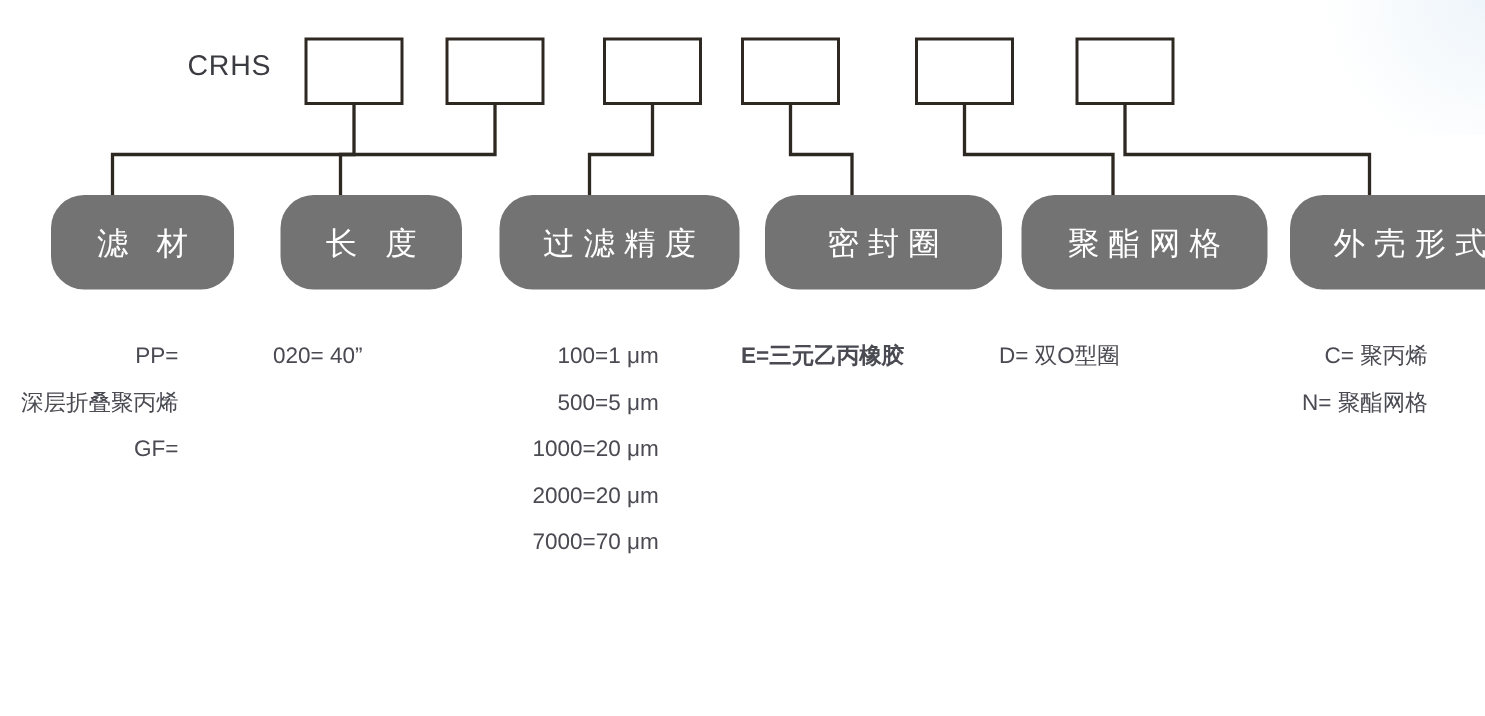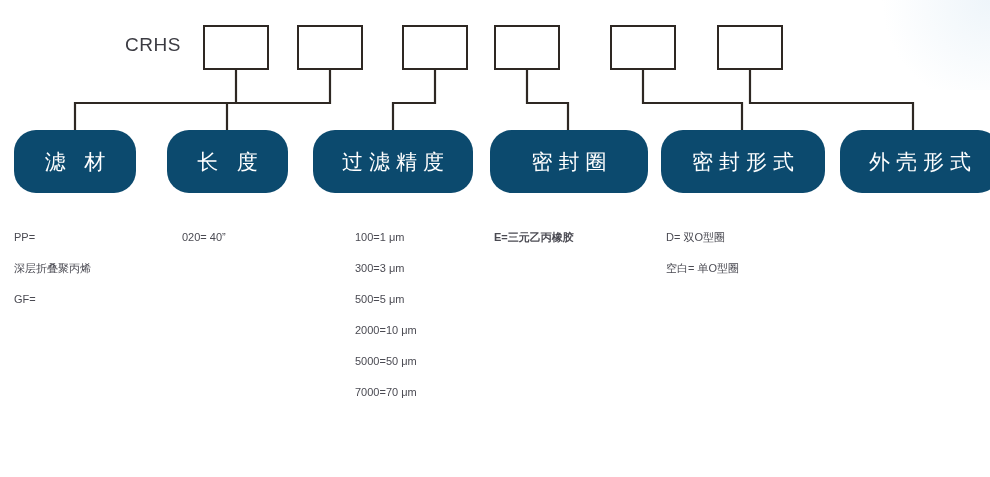"滤 材" .cat-pill { background: #0c4a6e -> #737373; margin-left: none -> 20px }
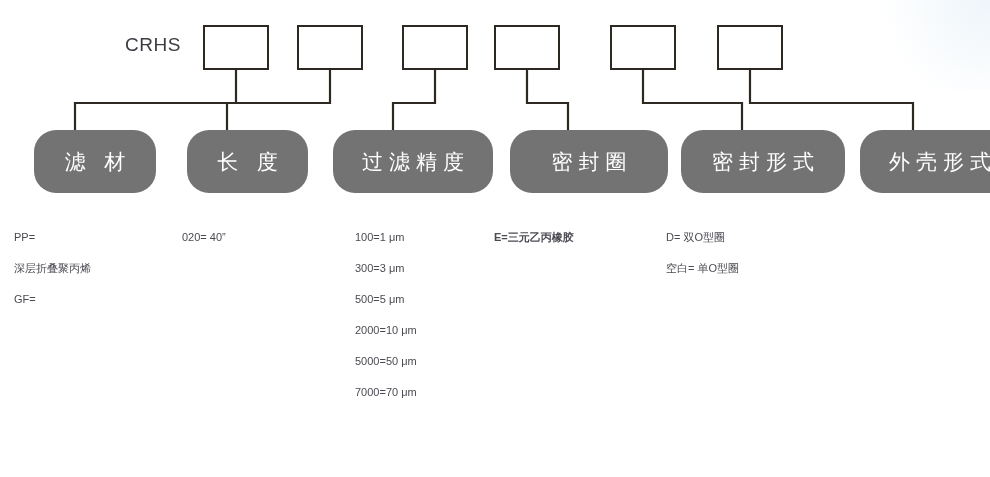"密封形式" span { text: 密封形式 -> 聚酯网格 }
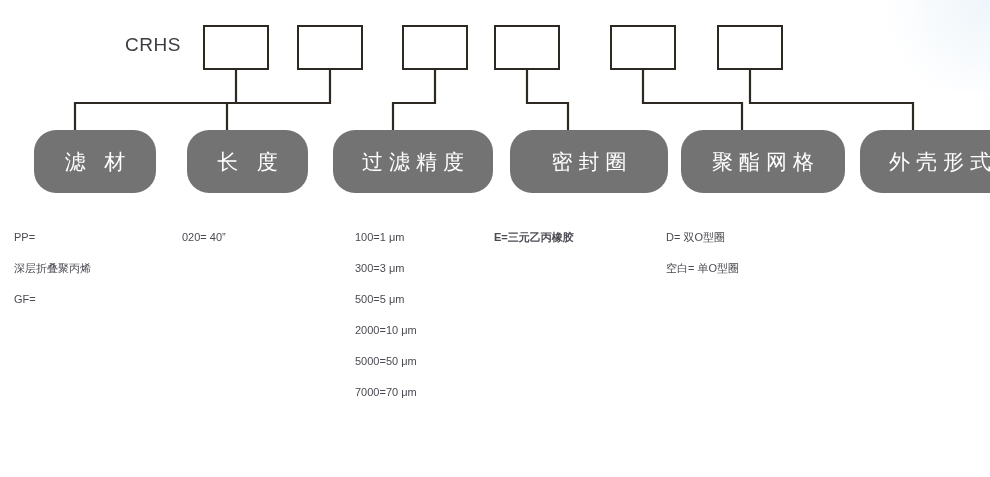"PP=" .opt-line { font-size: 11px -> 15px; text-align: none -> right }
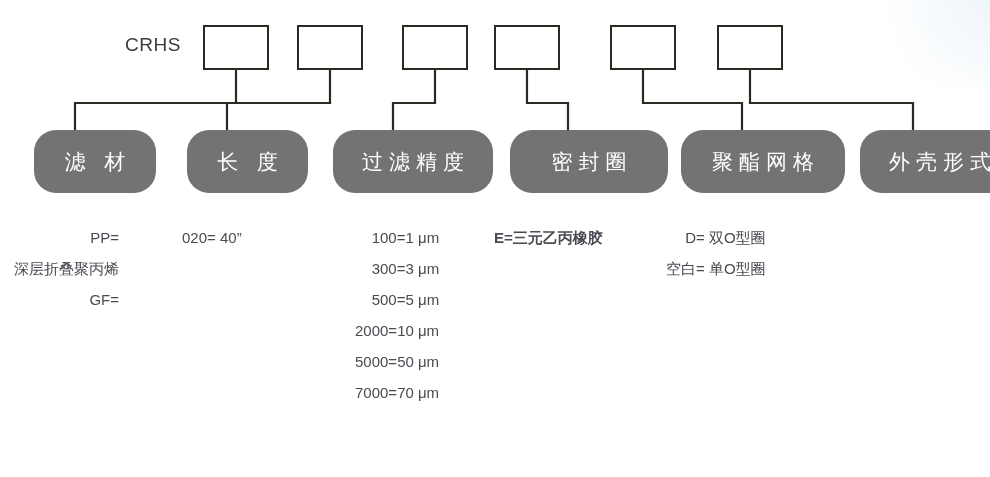"C= 聚丙烯" div.opt-col { html: none -> <div> <div>C= 聚丙烯</div> <div>N= 聚酯网格</div> </div> }
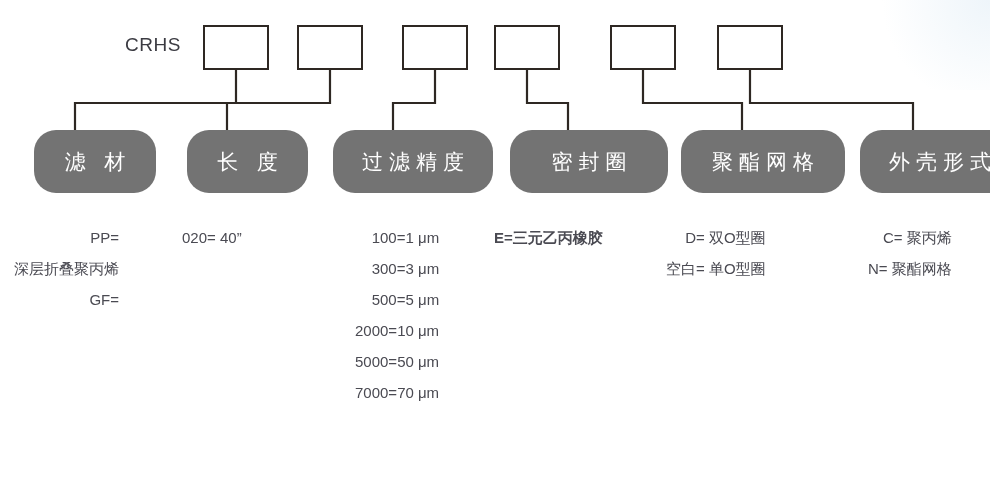"300=3 μm" div.opt-line { html: <div>300=3 μm</div> -> none }
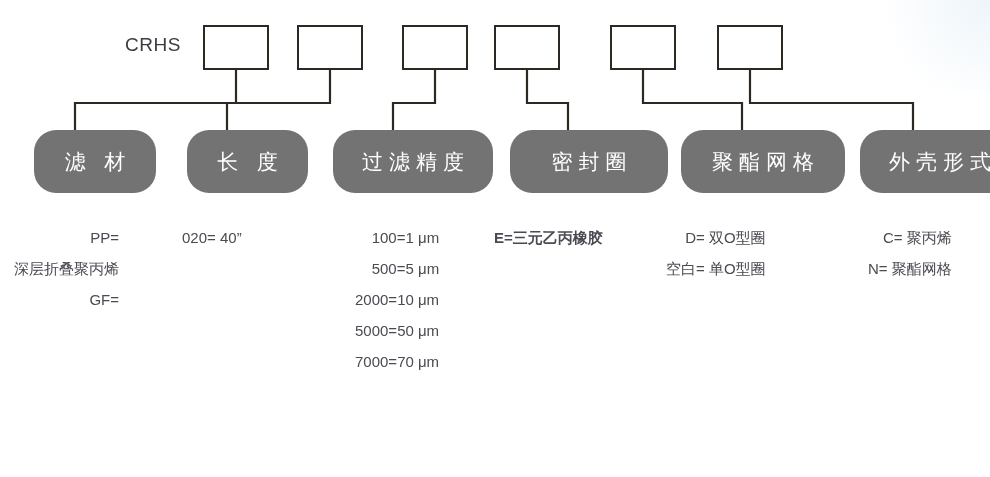"空白= 单O型圈" div.opt-line { html: <div>空白= 单O型圈</div> -> none }
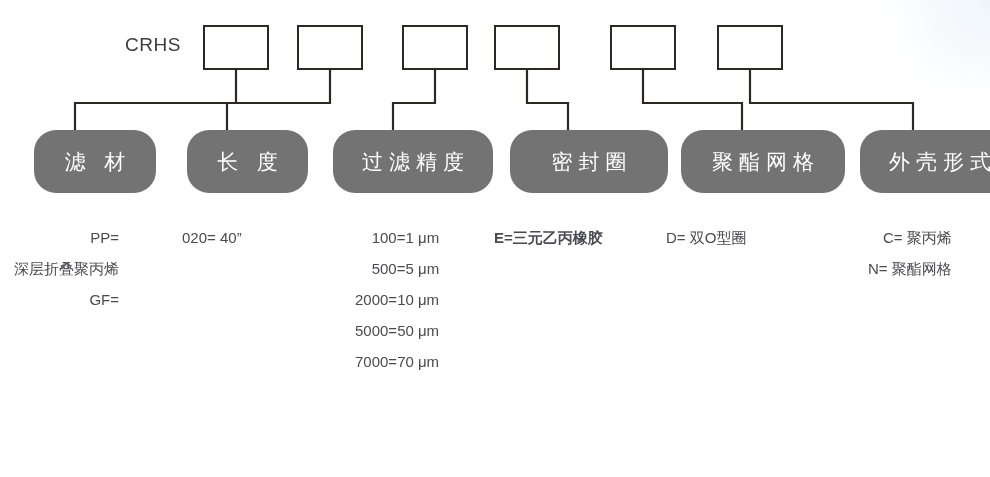"2000=10 μm" div.opt-line { text: 2000=10 -> 1000=20 }
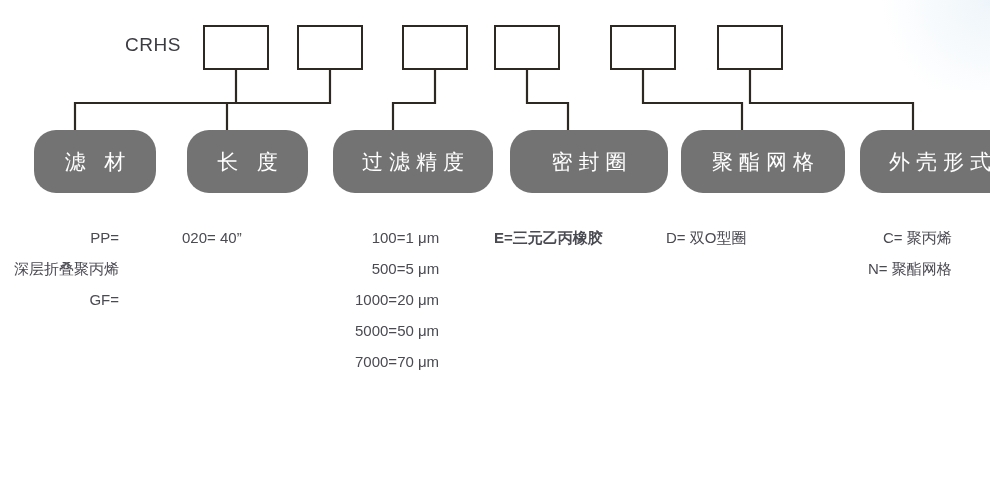"2000=20 μm" div.opt-line { html: none -> <div>2000=20 μm</div> }
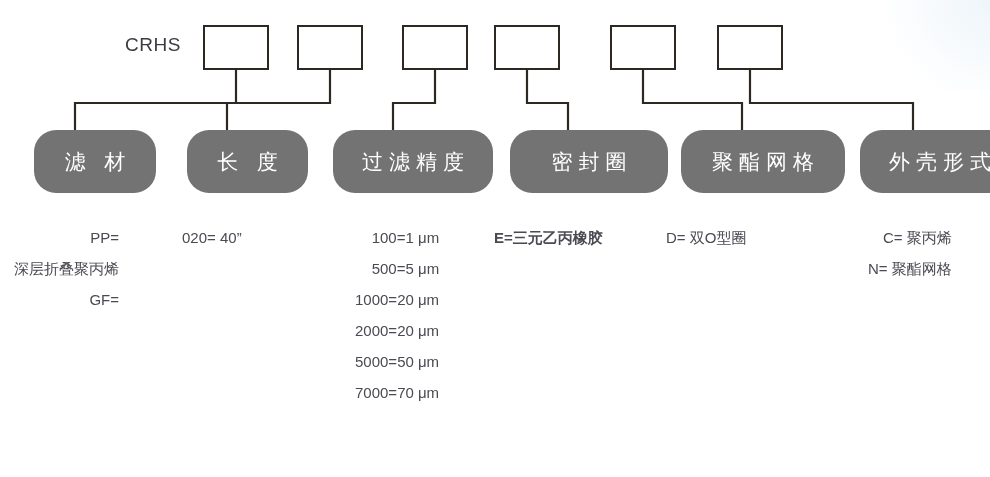"5000=50 μm" div.opt-line { html: <div>5000=50 μm</div> -> none }
